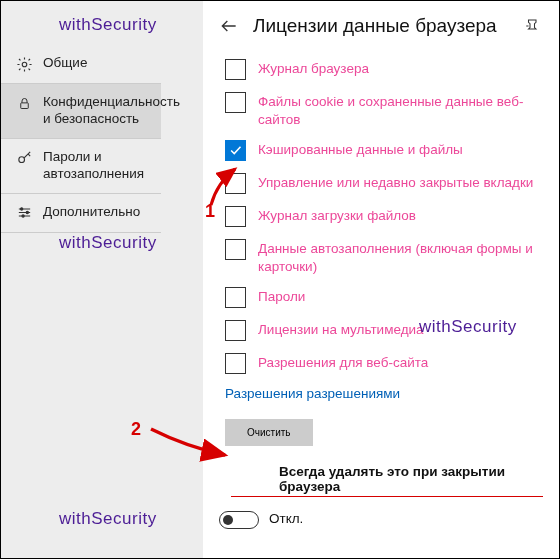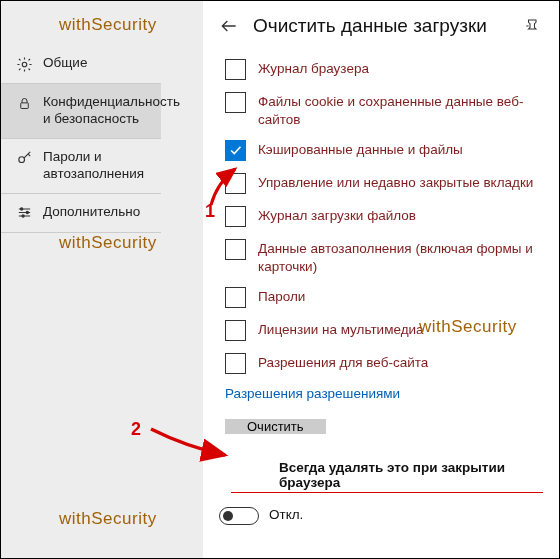"withSecurity" .wm { color: #a16207 -> #4c1d95 }
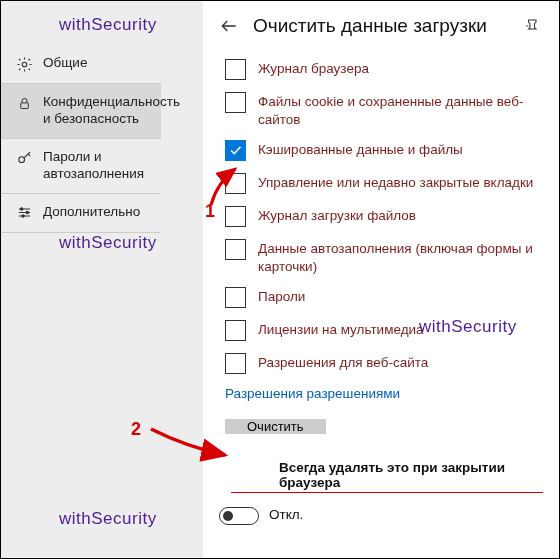"Очистить данные загрузки" span.title { text: Очистить данные загрузки -> Лицензии данные браузера }
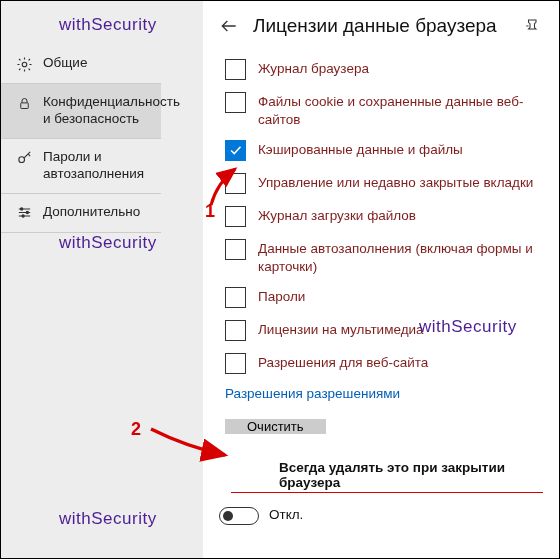"Журнал браузера" .chk-label { color: #7f1d1d -> #ec4899 }
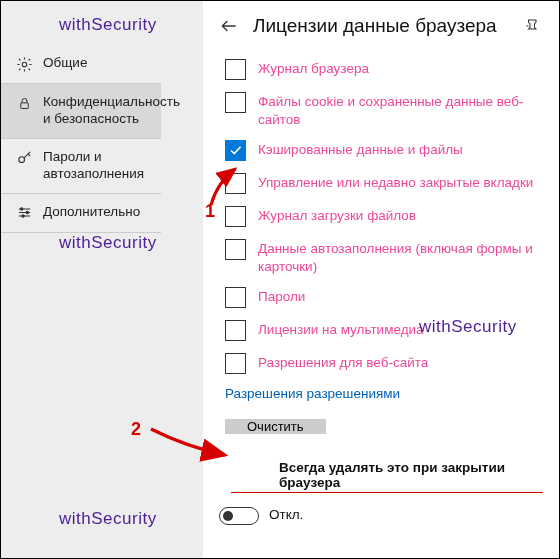"Очистить" .clear-btn { font-size: 13px -> 10px; margin: 4px 0 20px 6px -> 4px 0 12px 6px; padding: 0 22px -> 8px 22px }
